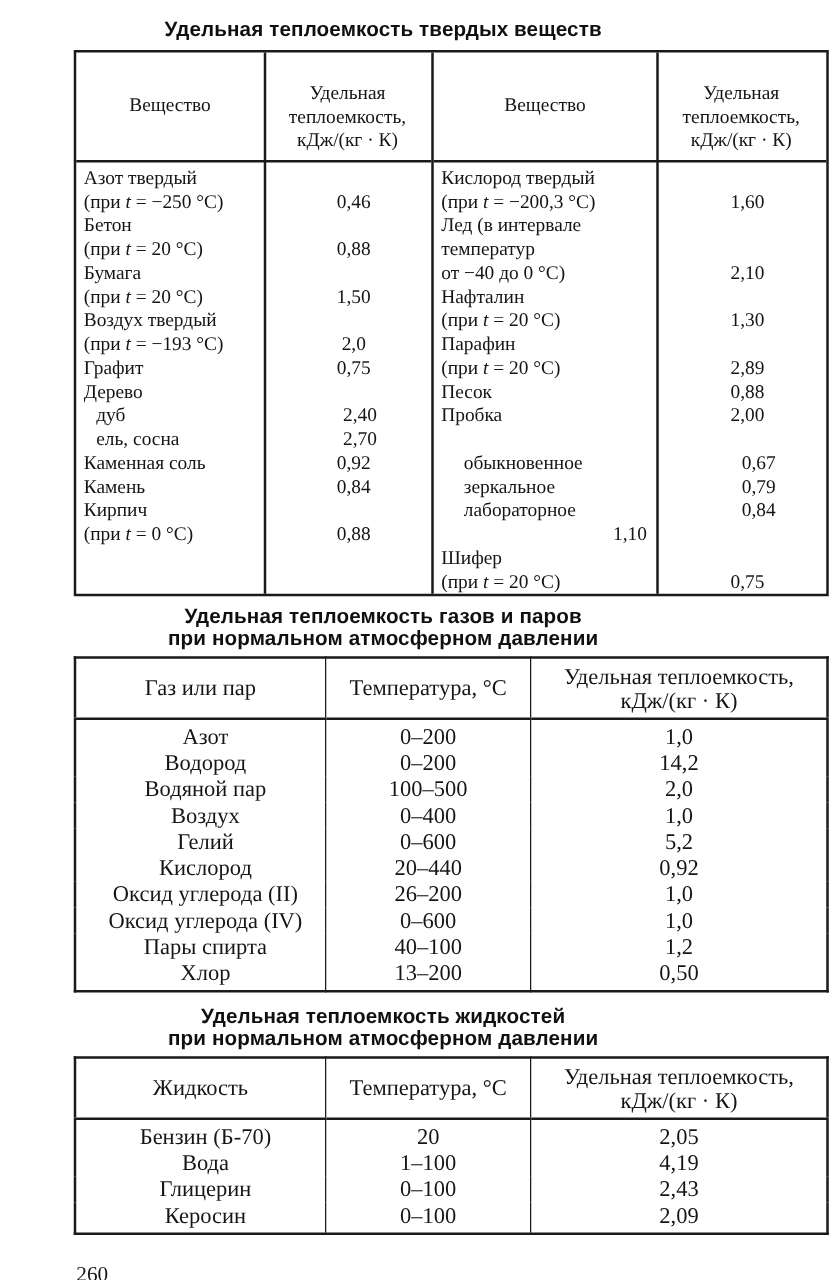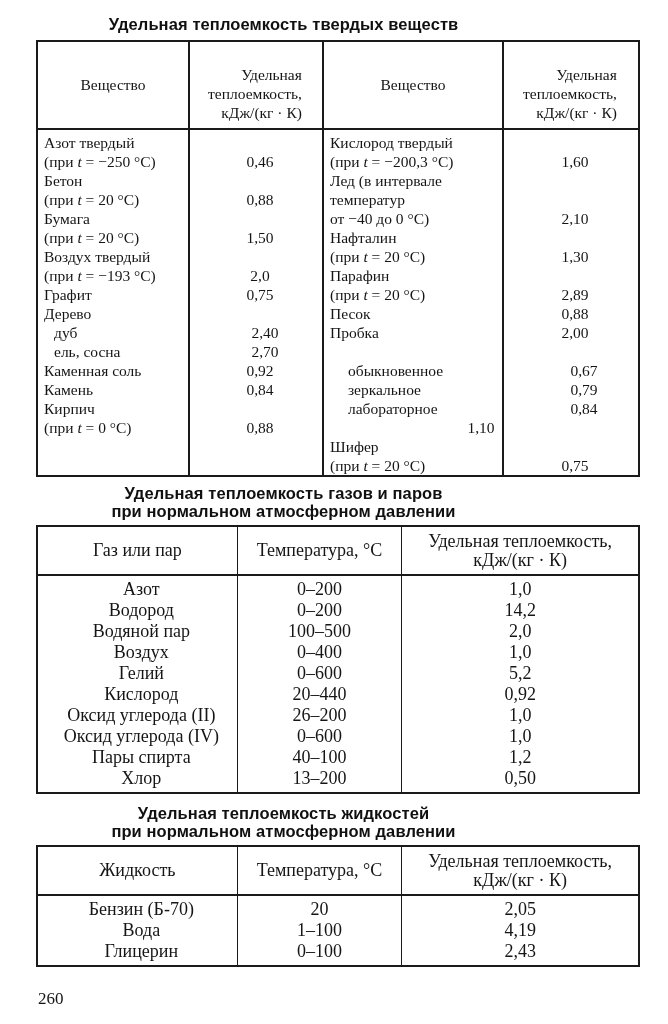"Удельная теплоемкость твердых веществ" .page { padding-left: none -> 23px }
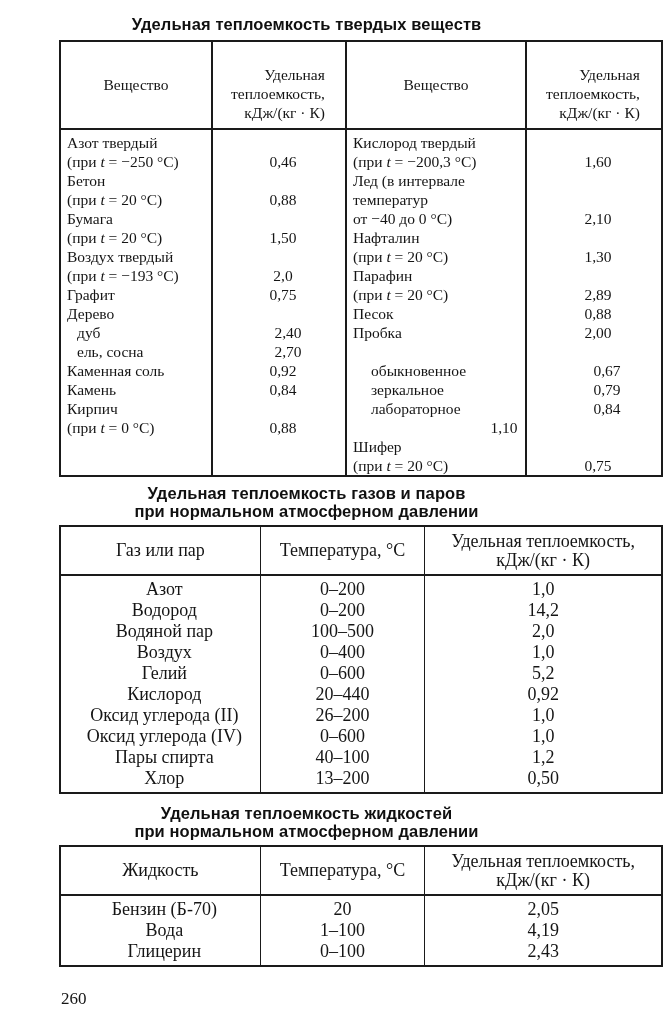"Удельная" .t1-hdr .hv { text-align: right -> center }
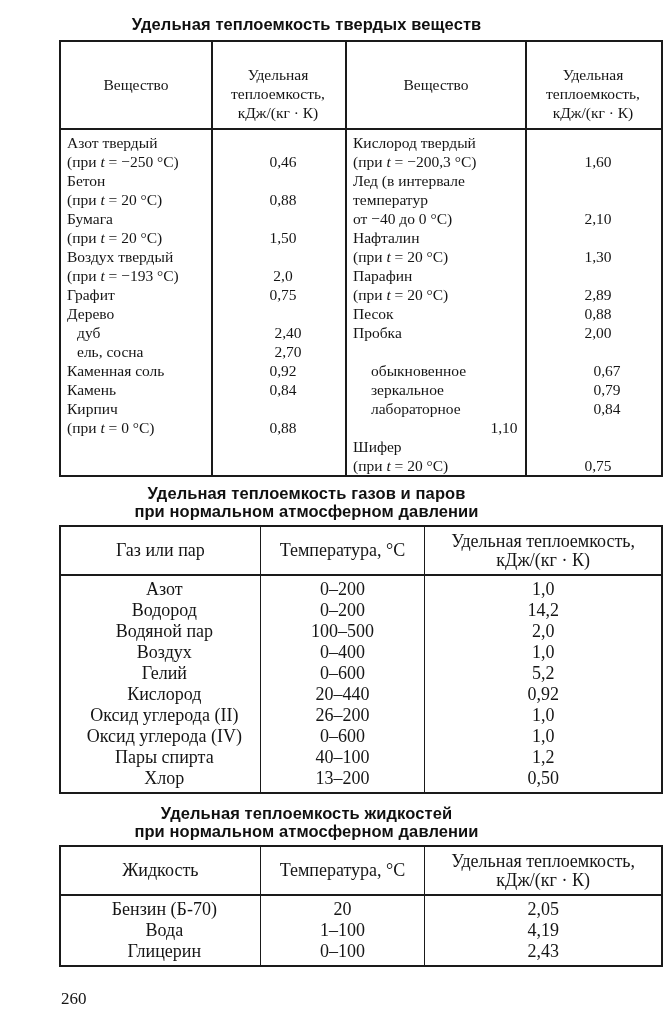"Керосин" tr { html: none -> <tr> <td>Керосин</td> <td>0–100</td> <td>2,09</td> </tr> }
